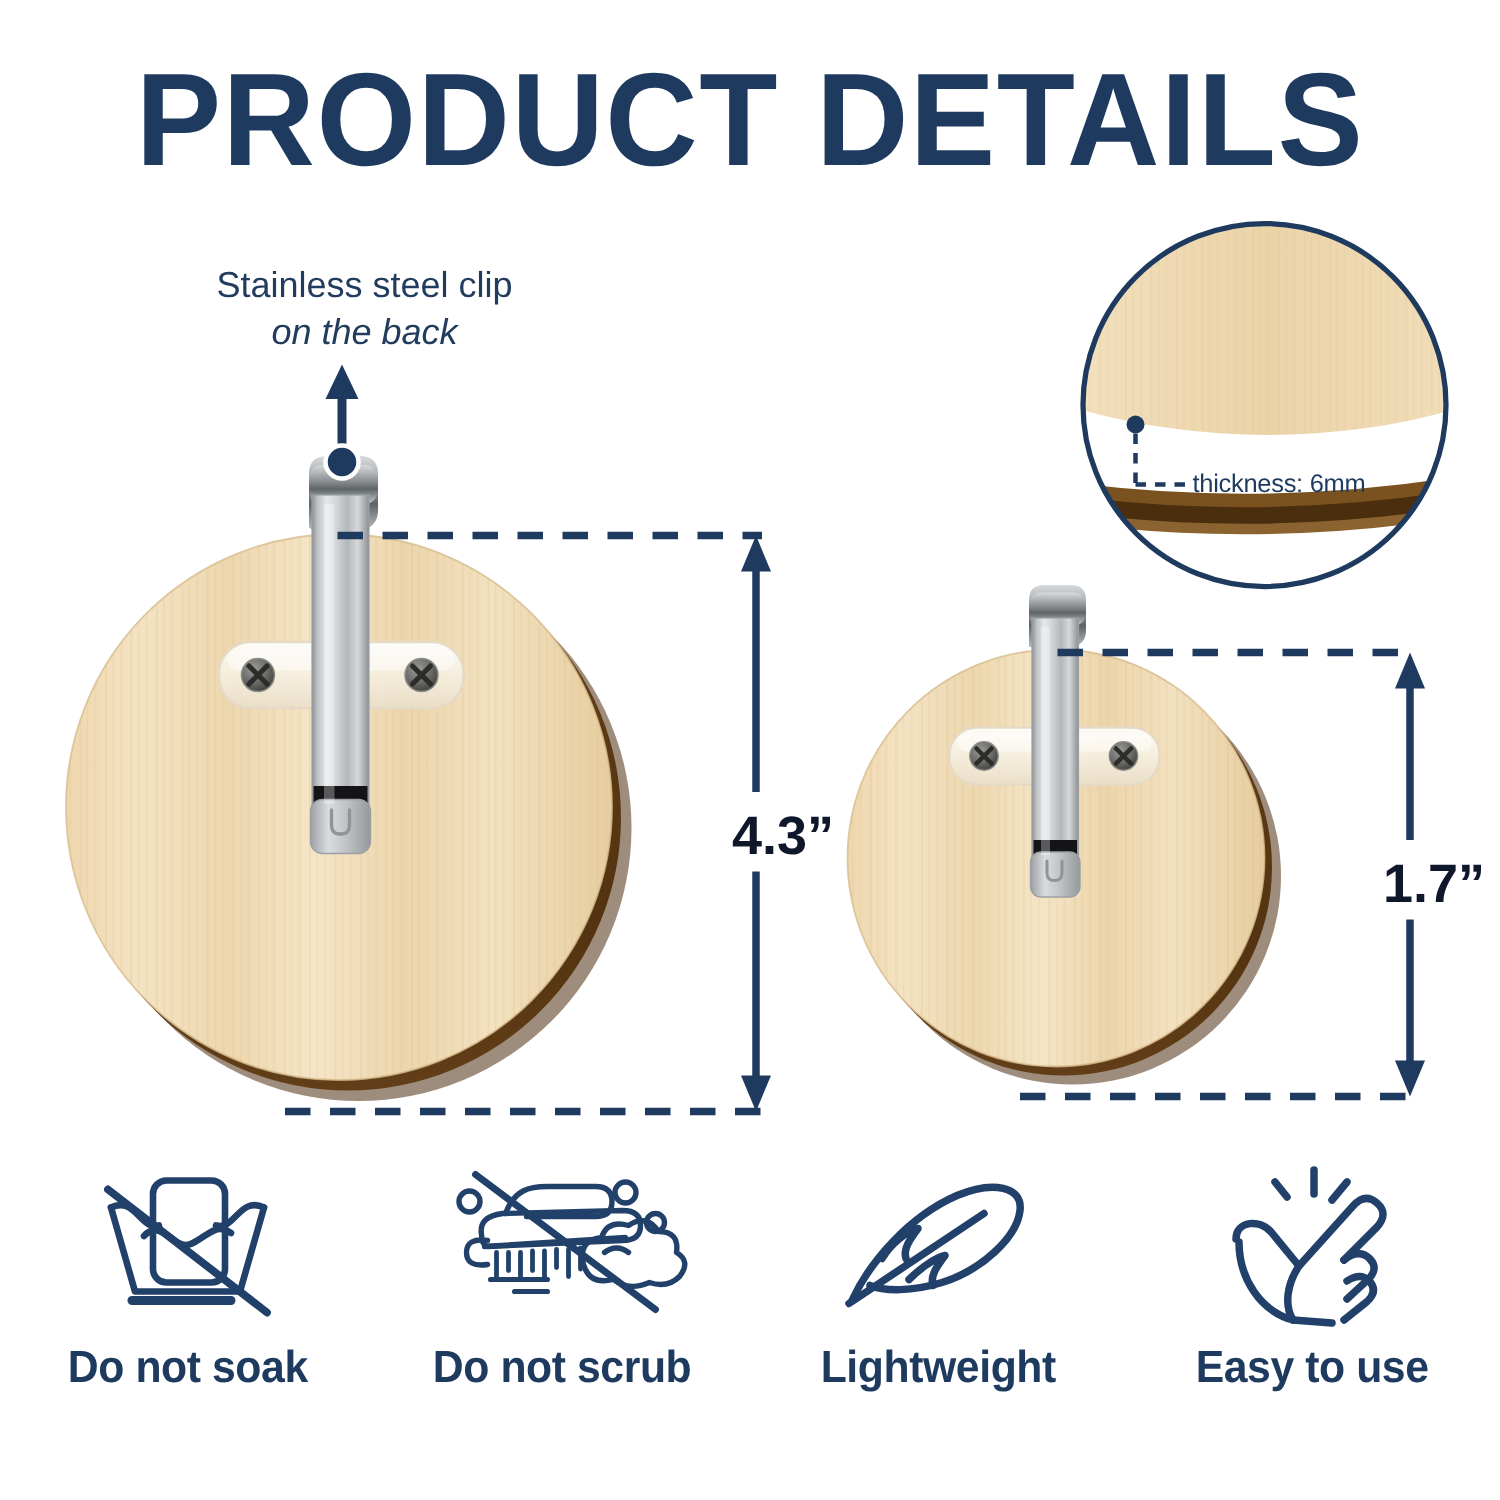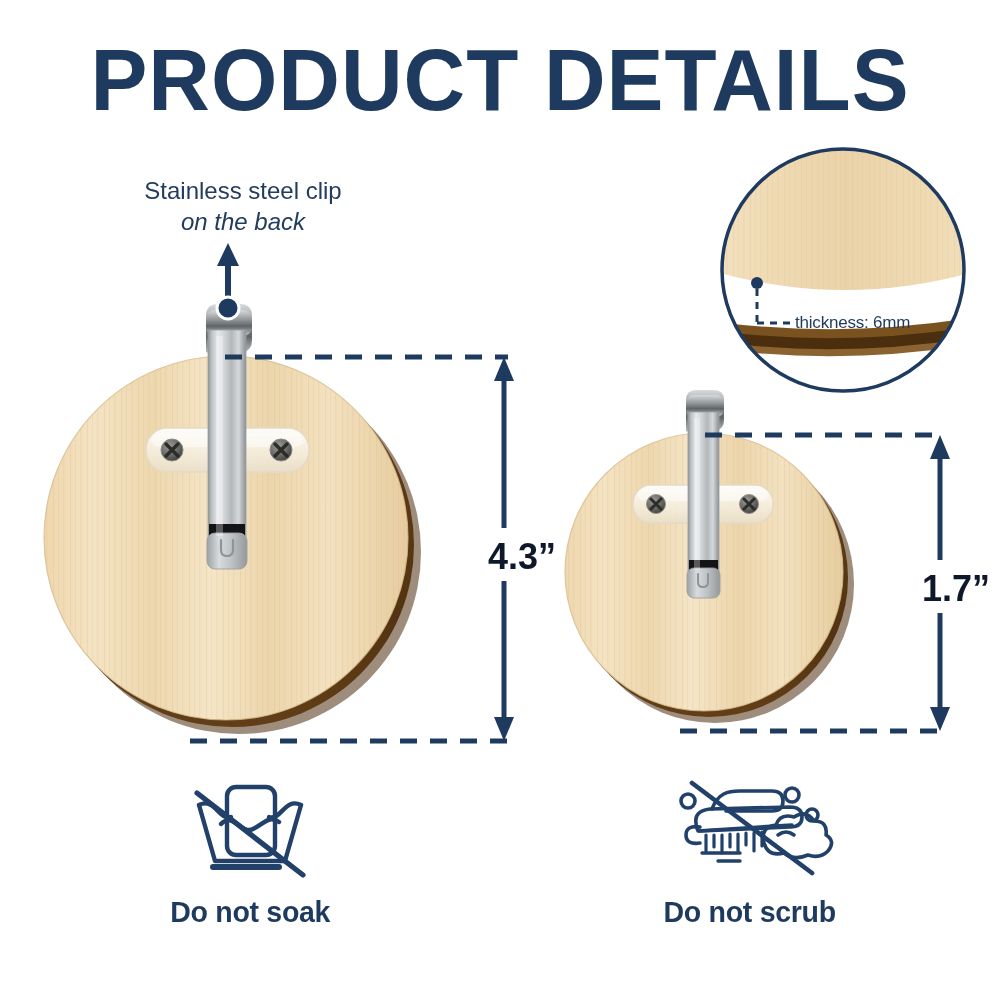"Lightweight" div.feature { html: none -> <div> <div> <svg> <g> <path></path> <path></path> <path></path> <path></path> </g> </svg> </div> <div>Lightweight</div> </div> }
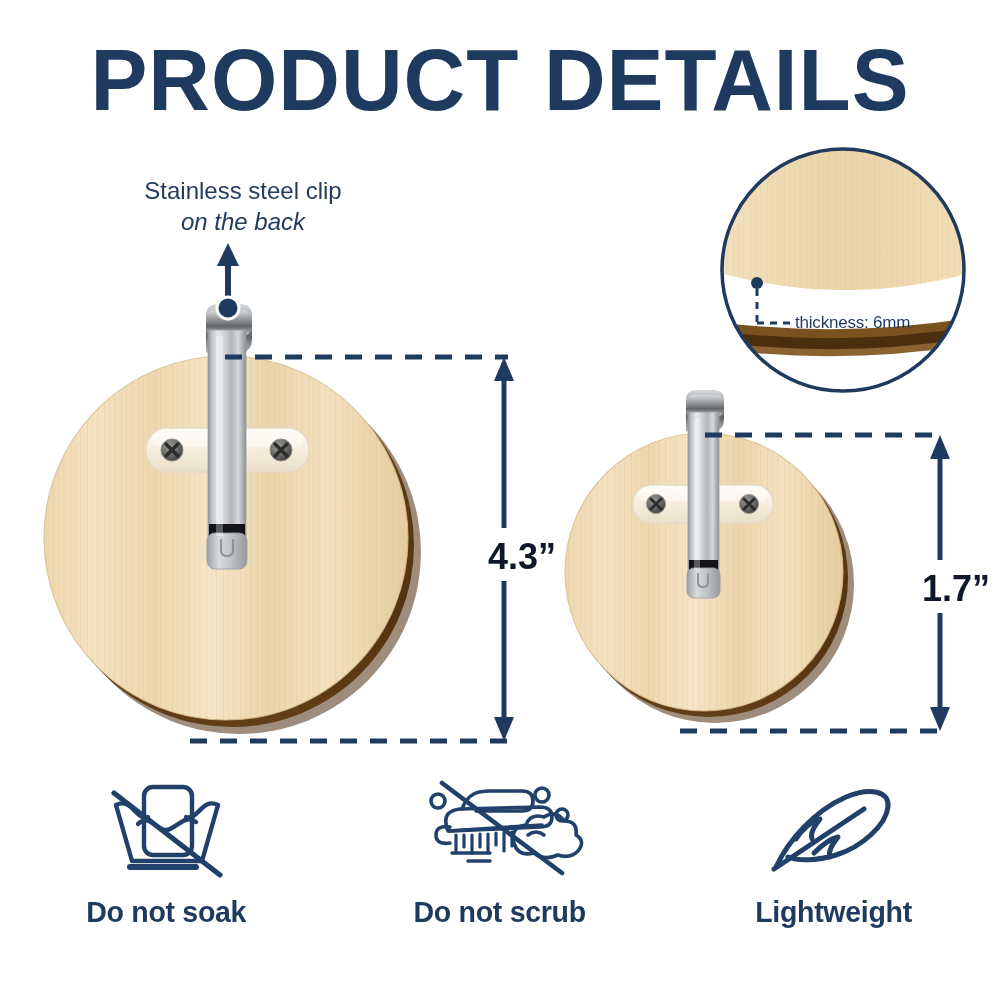"Easy to use" div.feature { html: none -> <div> <div> <svg> <g> <path></path> <path></path> <path></path> <path></path> <path></path> <path></path> <path></path> <path></path> </g> </svg> </div> <div>Easy to use</div> </div> }
